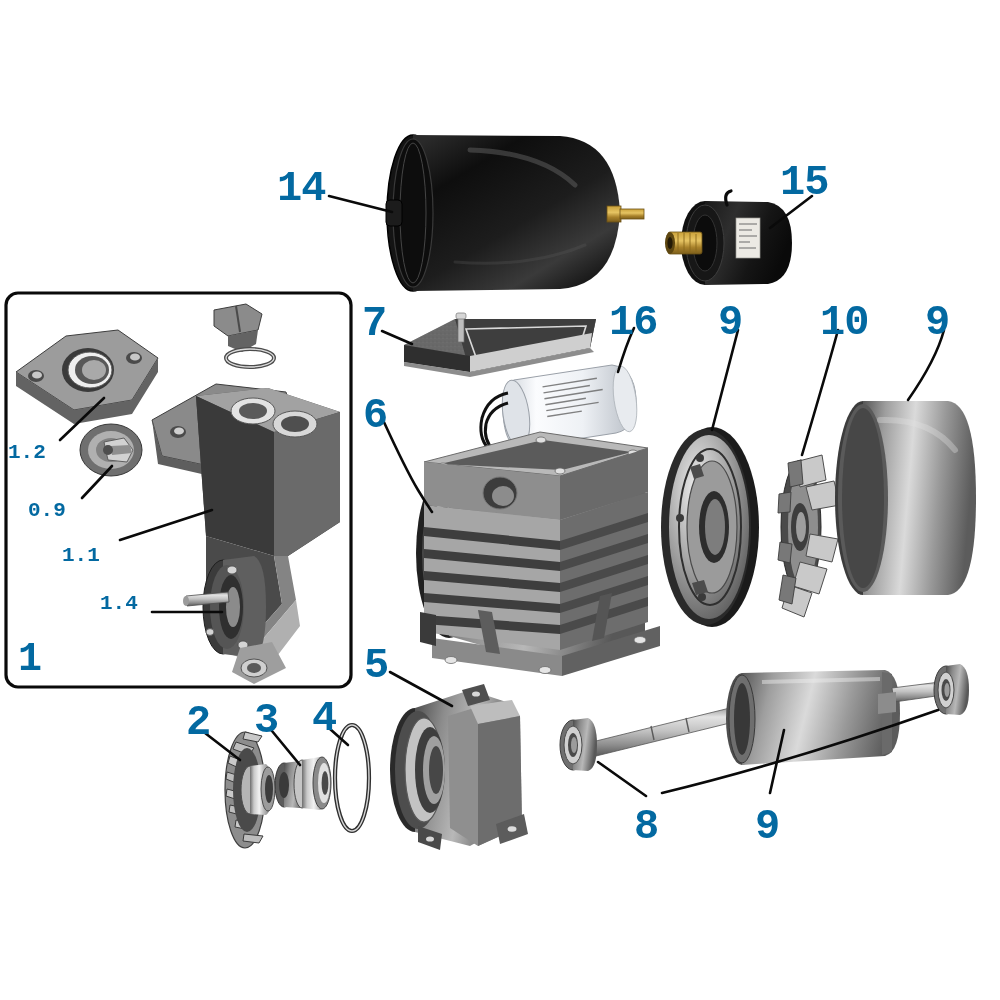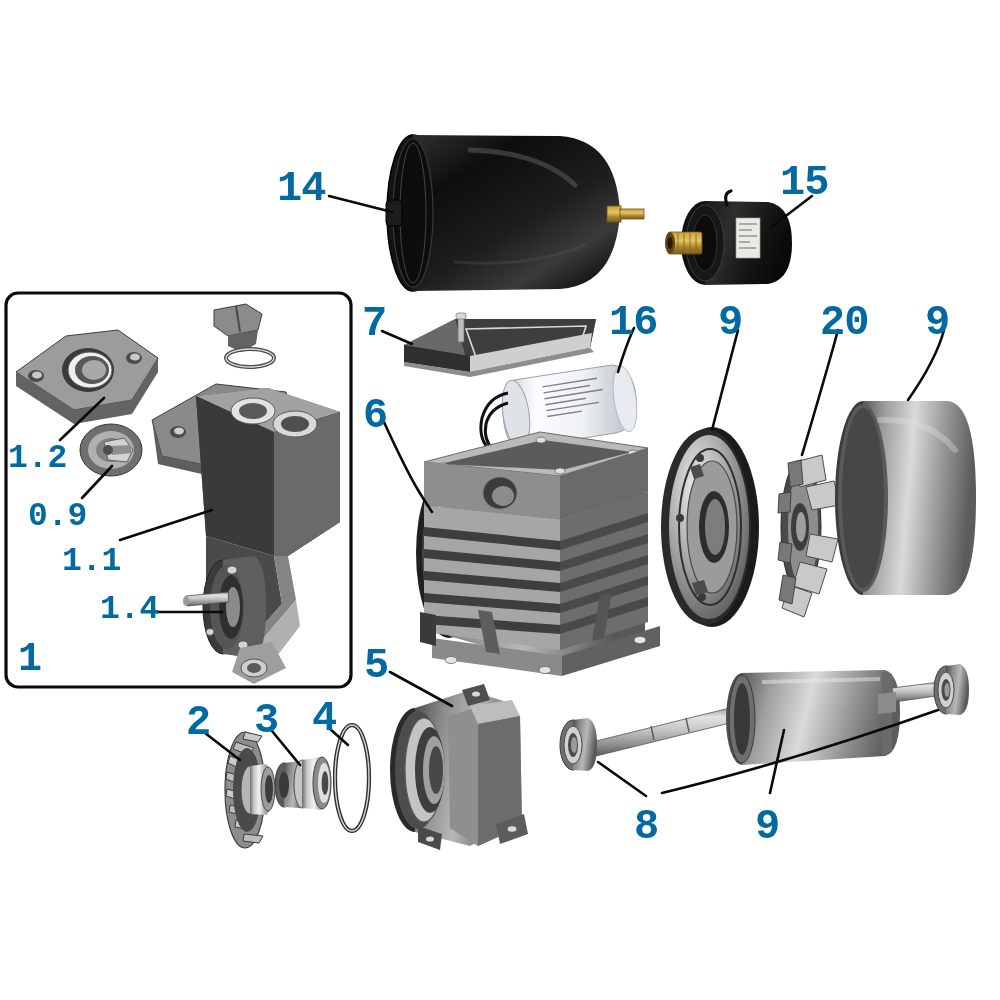"20" div.callout { text: 20 -> 10 }
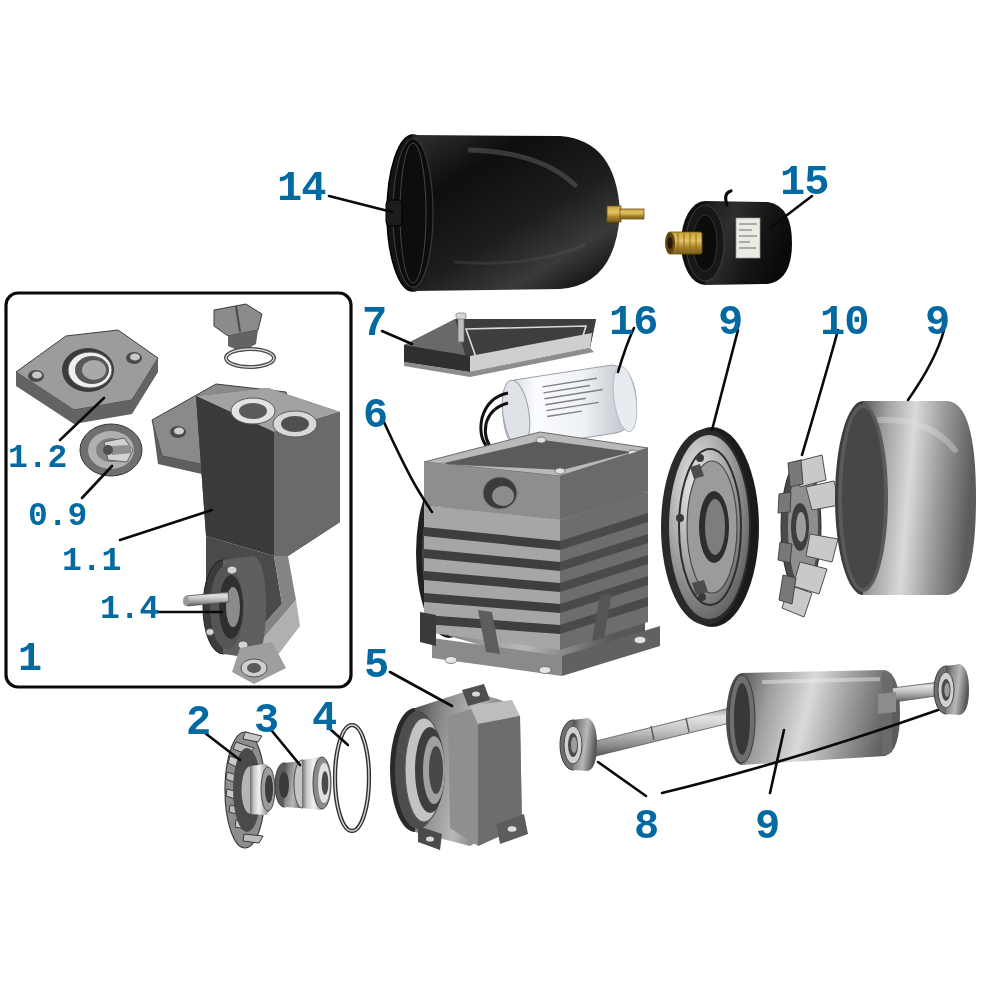"1.2" .cal-sub { font-size: 33px -> 21px }
